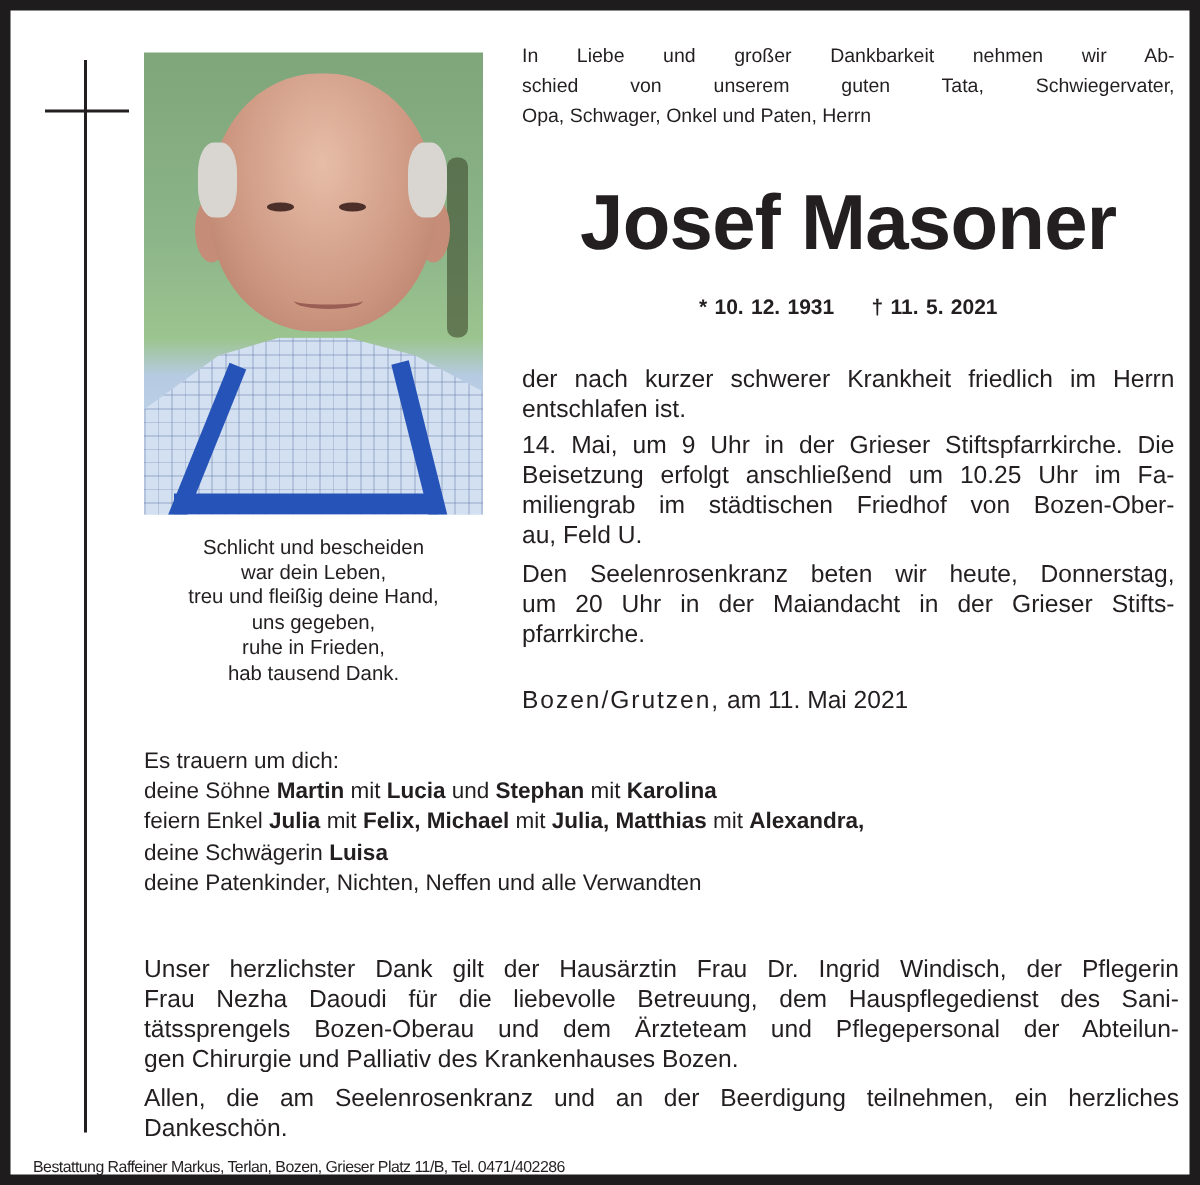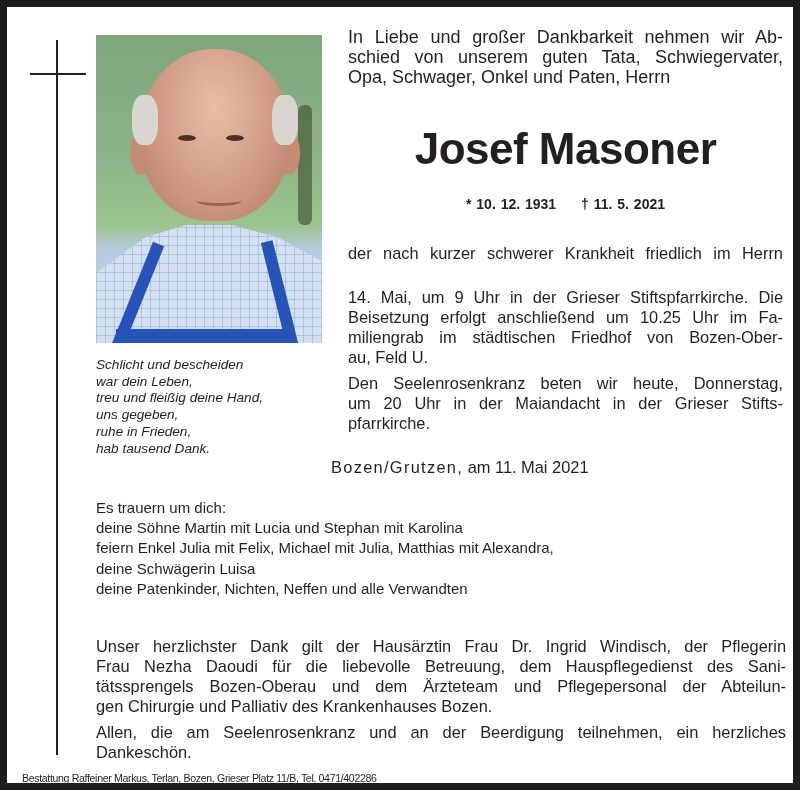"In Liebe und großer Dankbarkeit" .intro { font-size: 18px -> 13px }
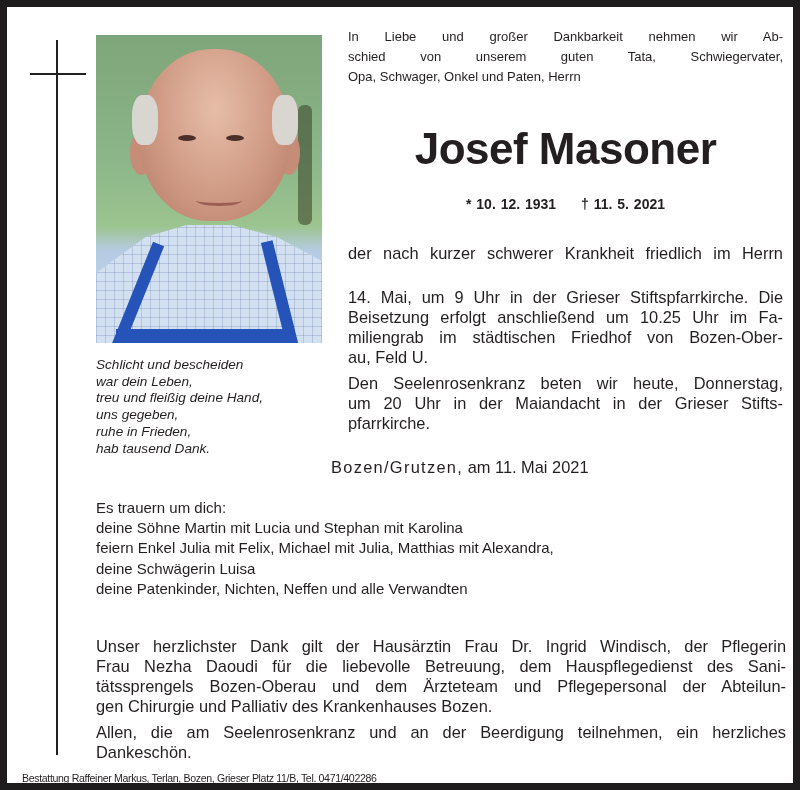"Josef Masoner" .name { font-size: 44px -> 52px }
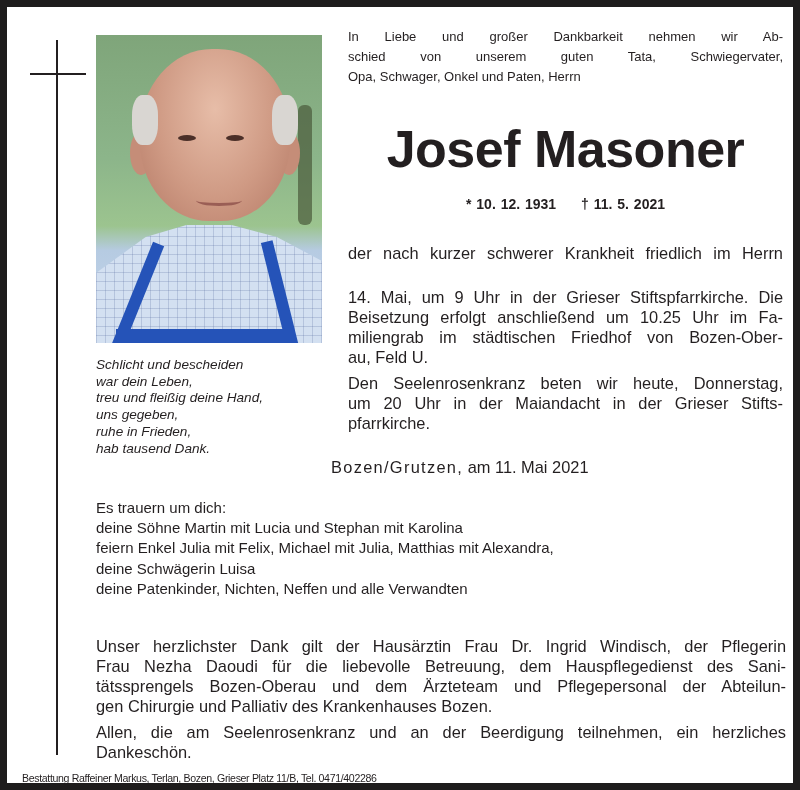"entschlafen ist." span.line { html: none -> <span>entschlafen ist.</span> }
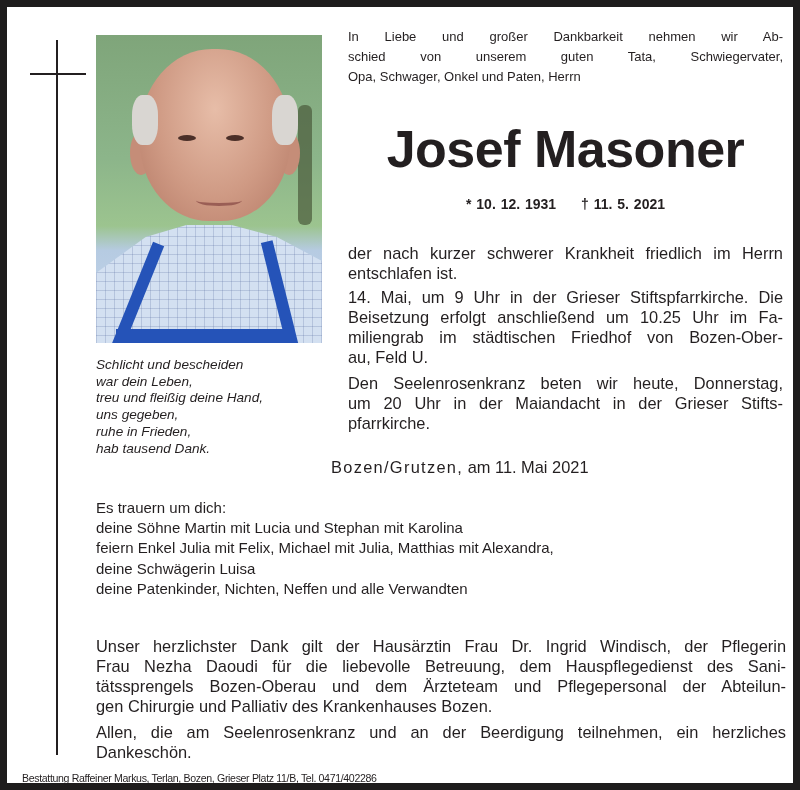"Schlicht und bescheiden" .poem { font-style: italic -> none; text-align: left -> center }
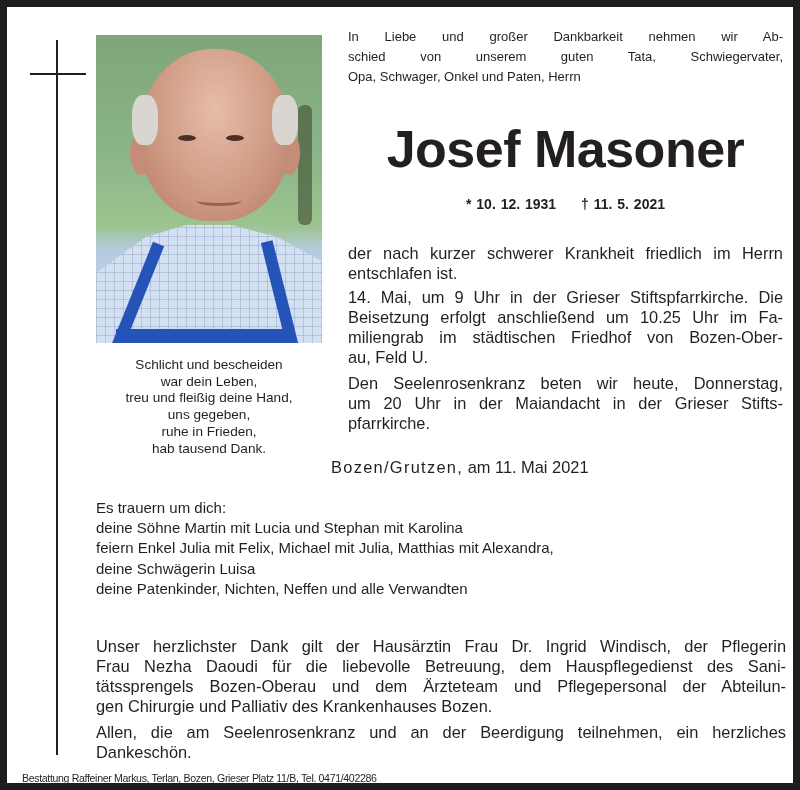"Bozen/Grutzen, am 11. Mai 2021" .place { left: 324px -> 341px }
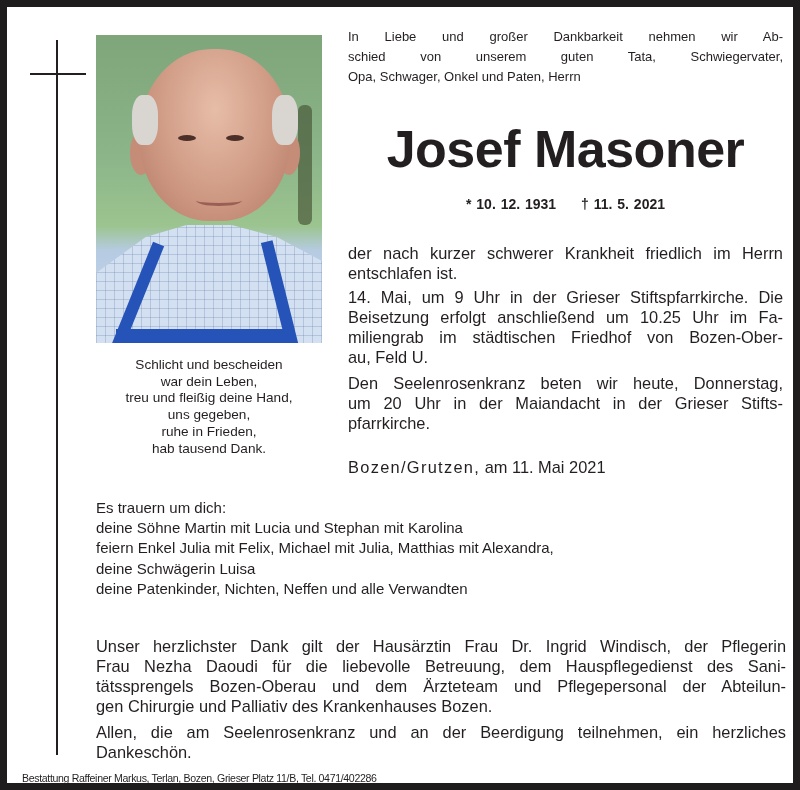"Martin" .mourners b { font-weight: normal -> bold }
